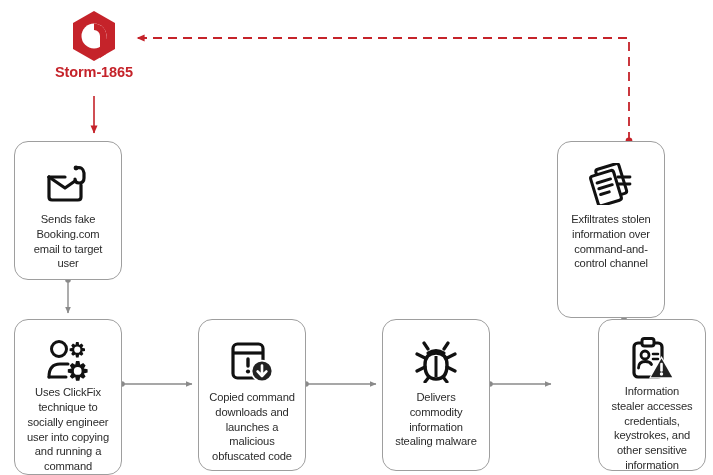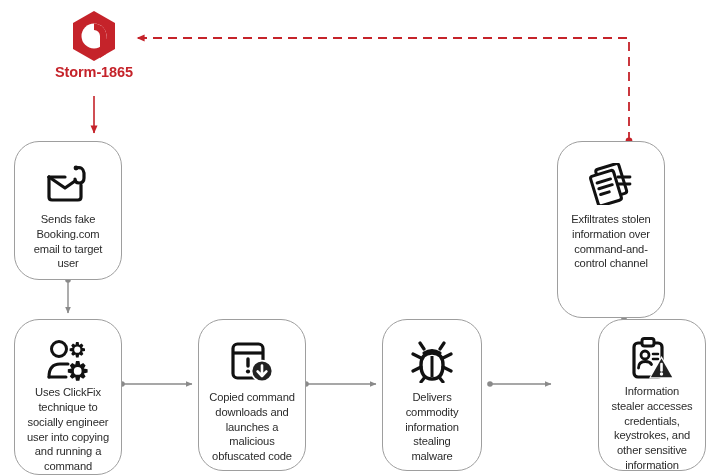"Sends fake Booking.com email to" .node { border-radius: 25px -> 14px }
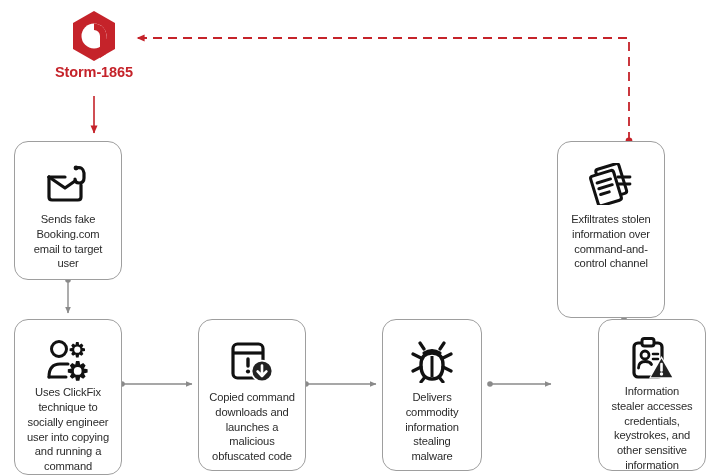"Delivers commodity information stealing" #node-malware { width: 100px -> 108px }
